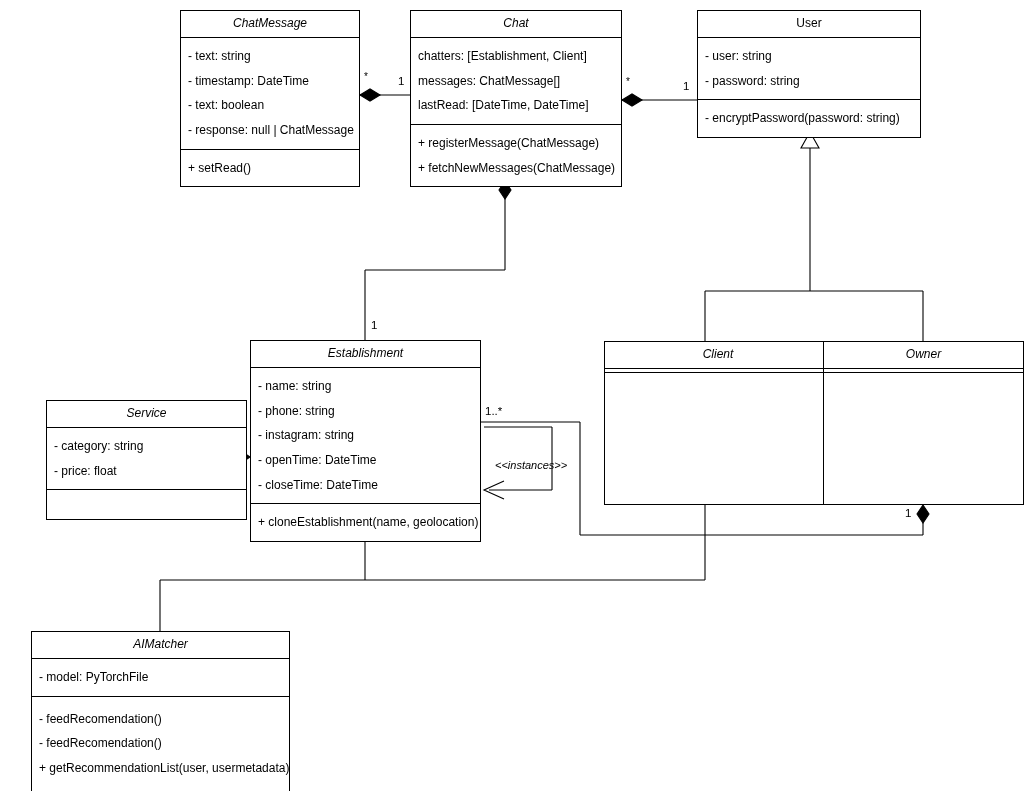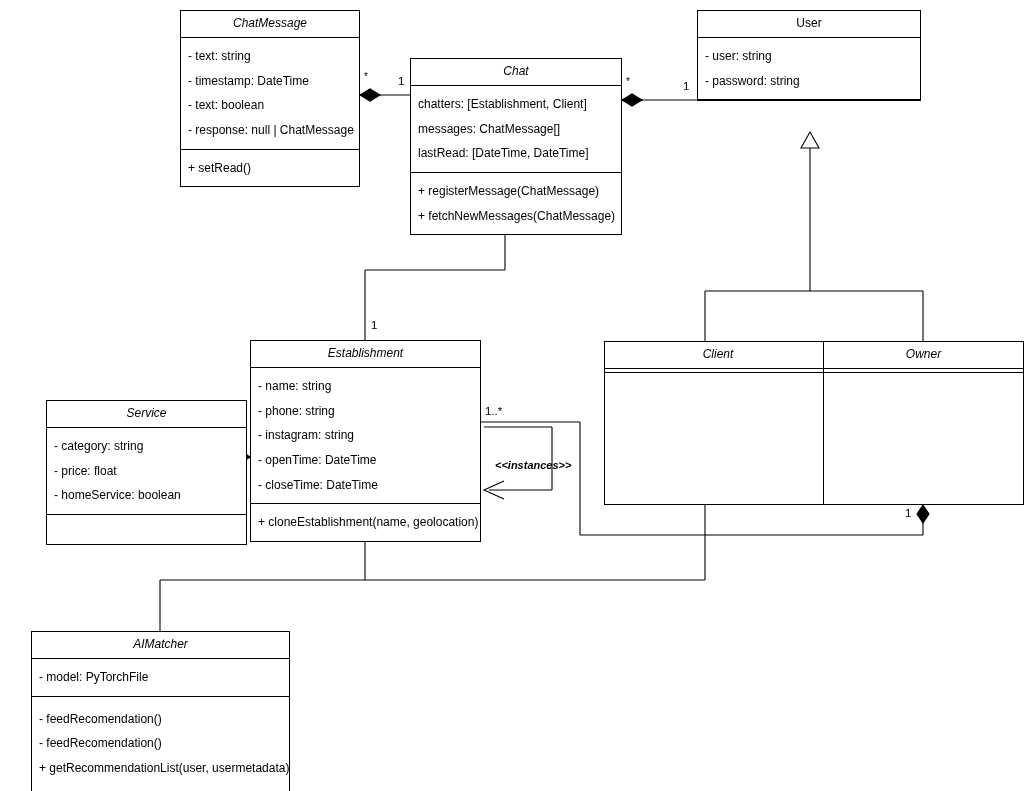"Chat" div.uml-class { margin-top: 48px -> none }
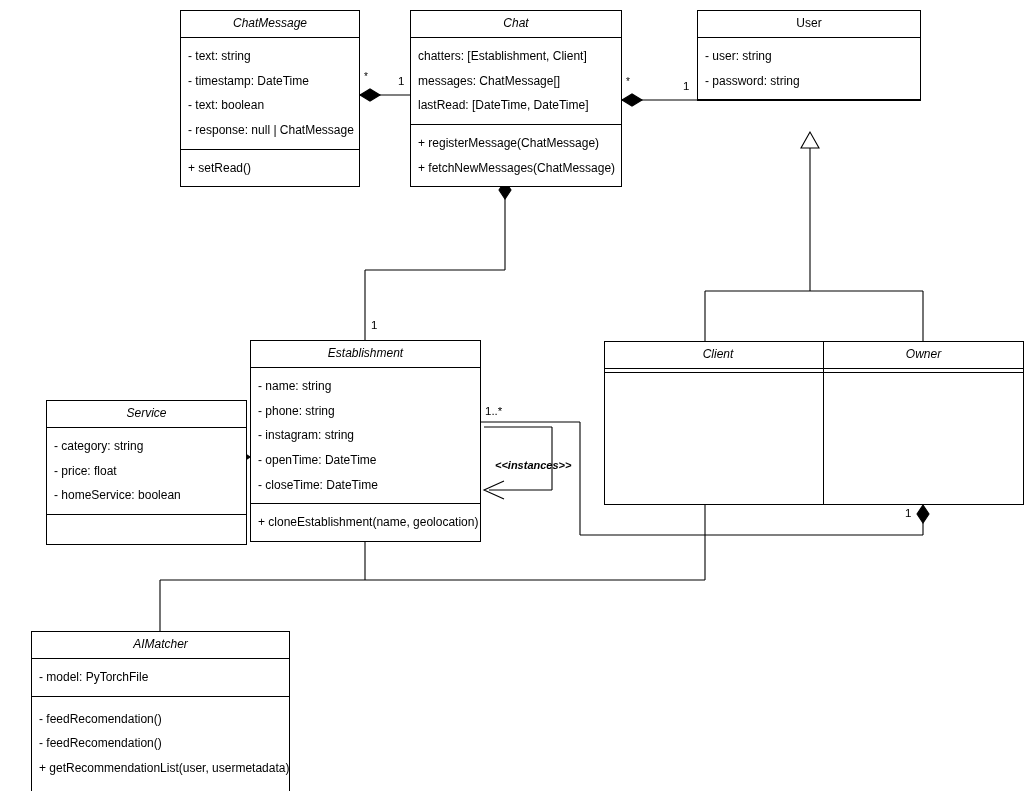"- encryptPassword(password: string)" div.uml-compartment { html: none -> <div> <div>- encryptPassword(password: string)</div> </div> }
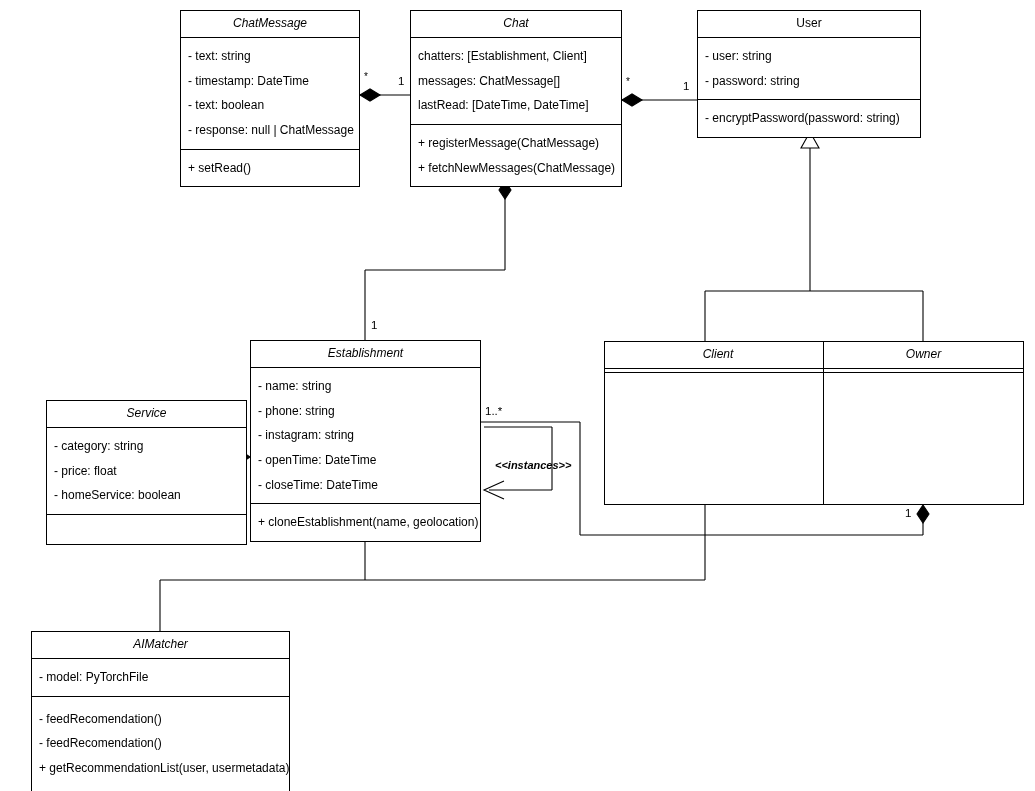"<<instances>>" div.edge-label { font-weight: bold -> none }
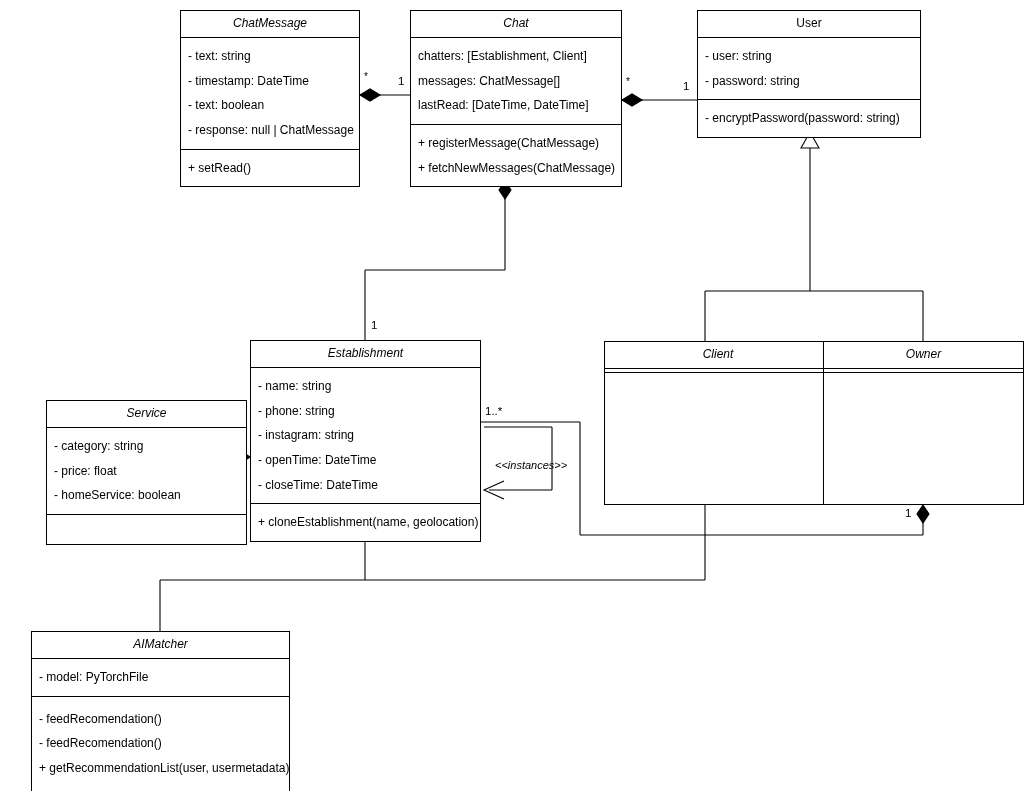"- homeService: boolean" div.uml-row { html: <div>- homeService: boolean</div> -> none }
